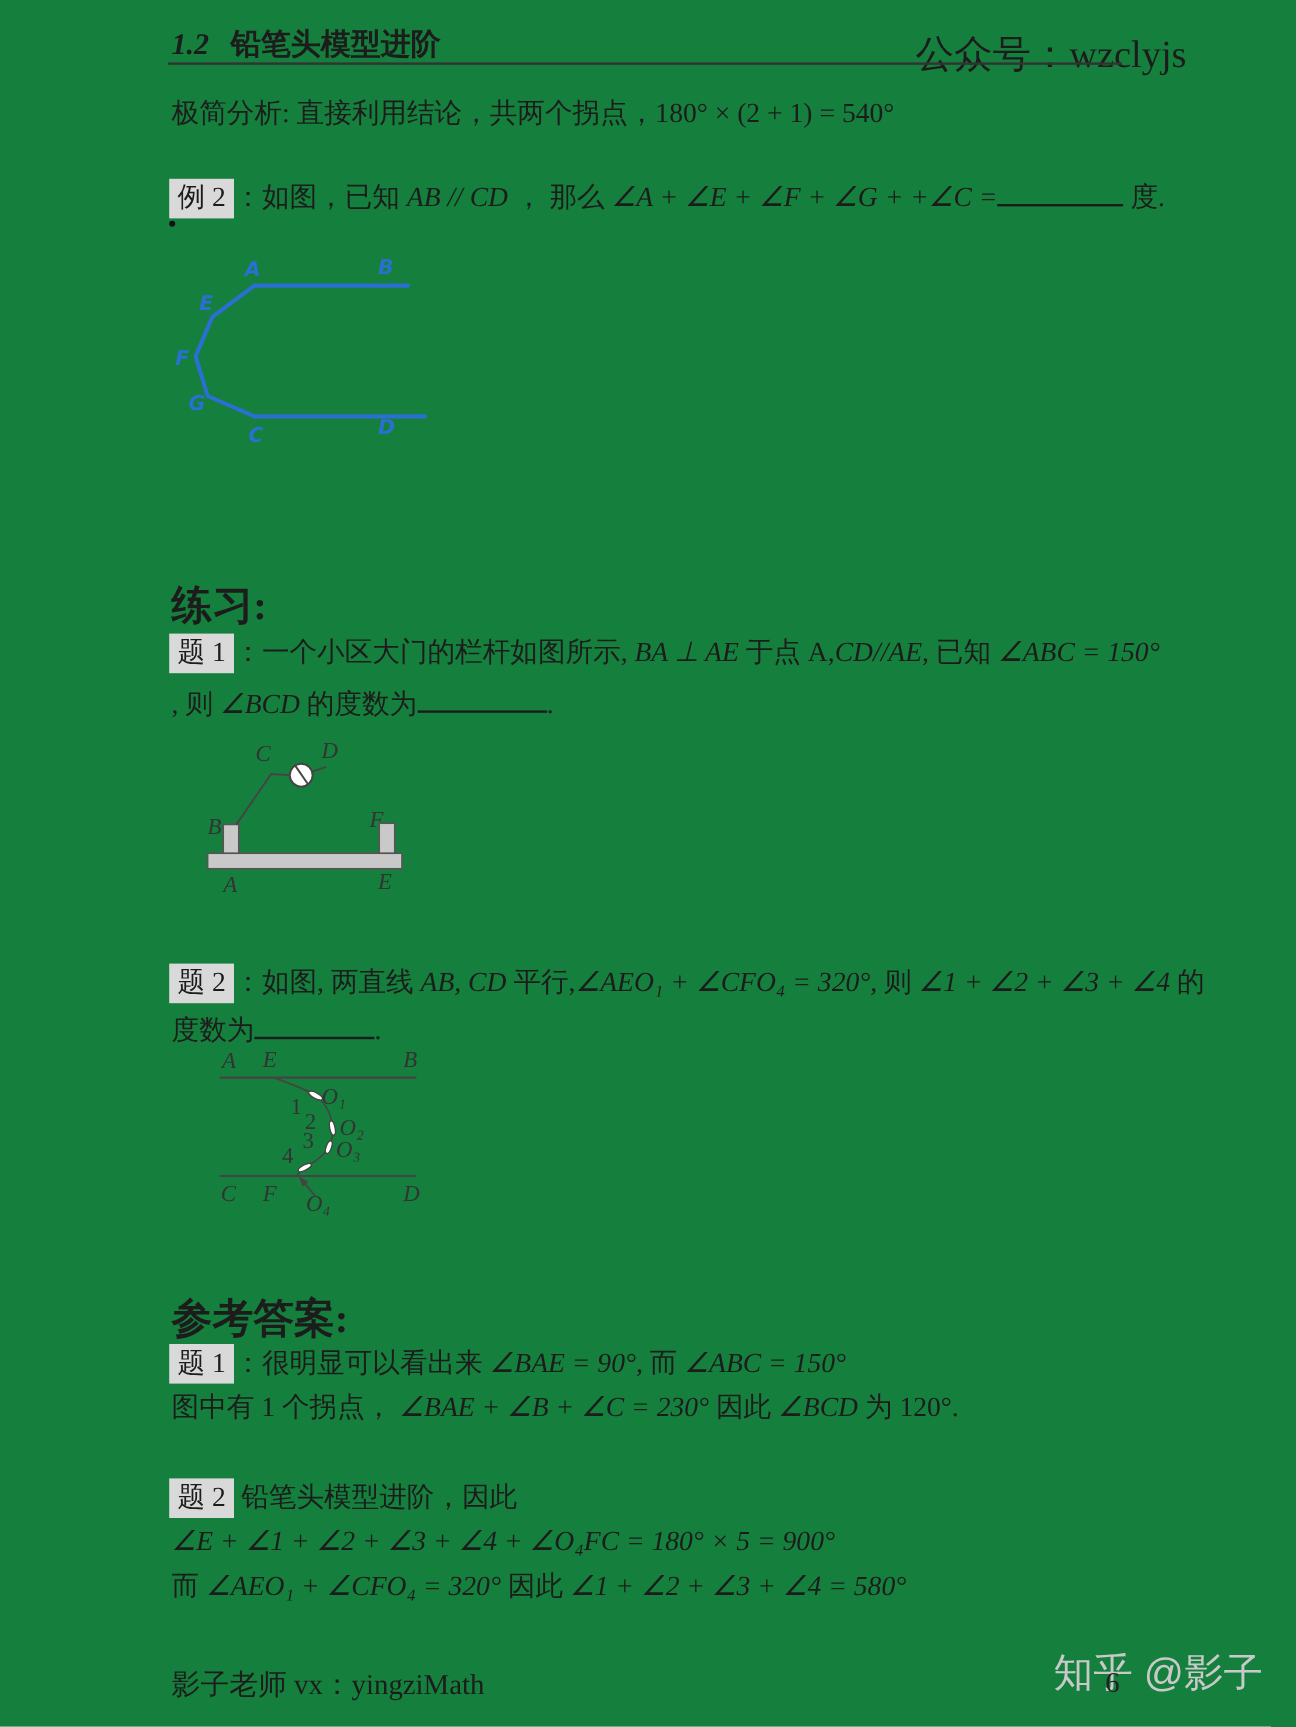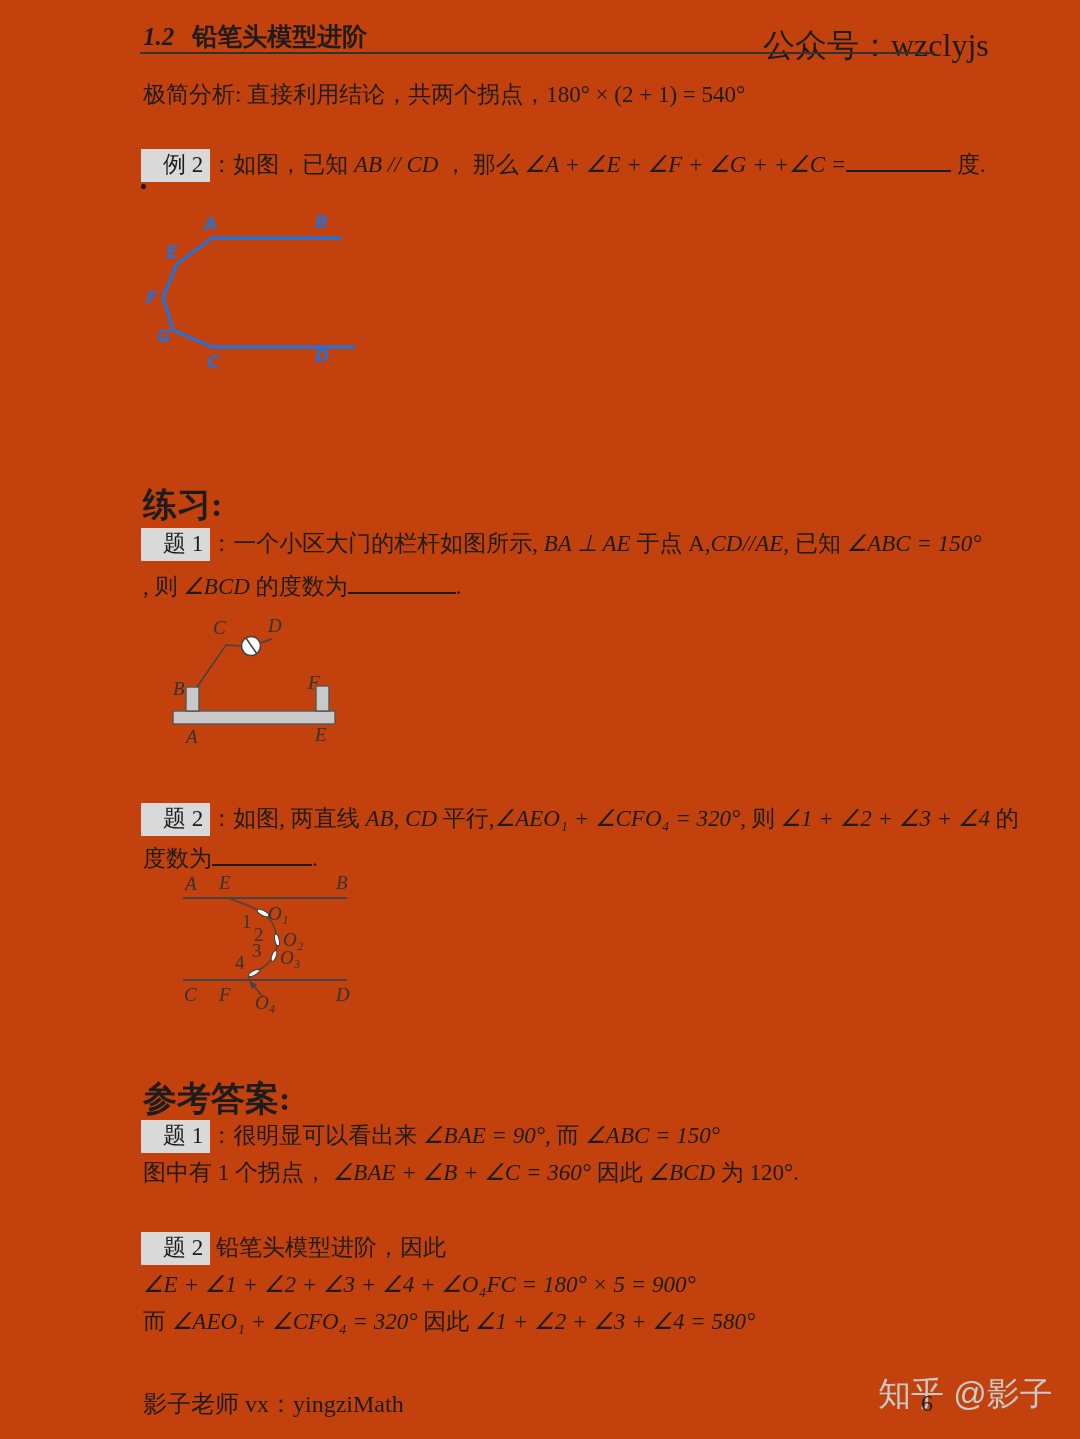"1.2 铅笔头模型进阶" #page { background: #c2410c -> #15803d }
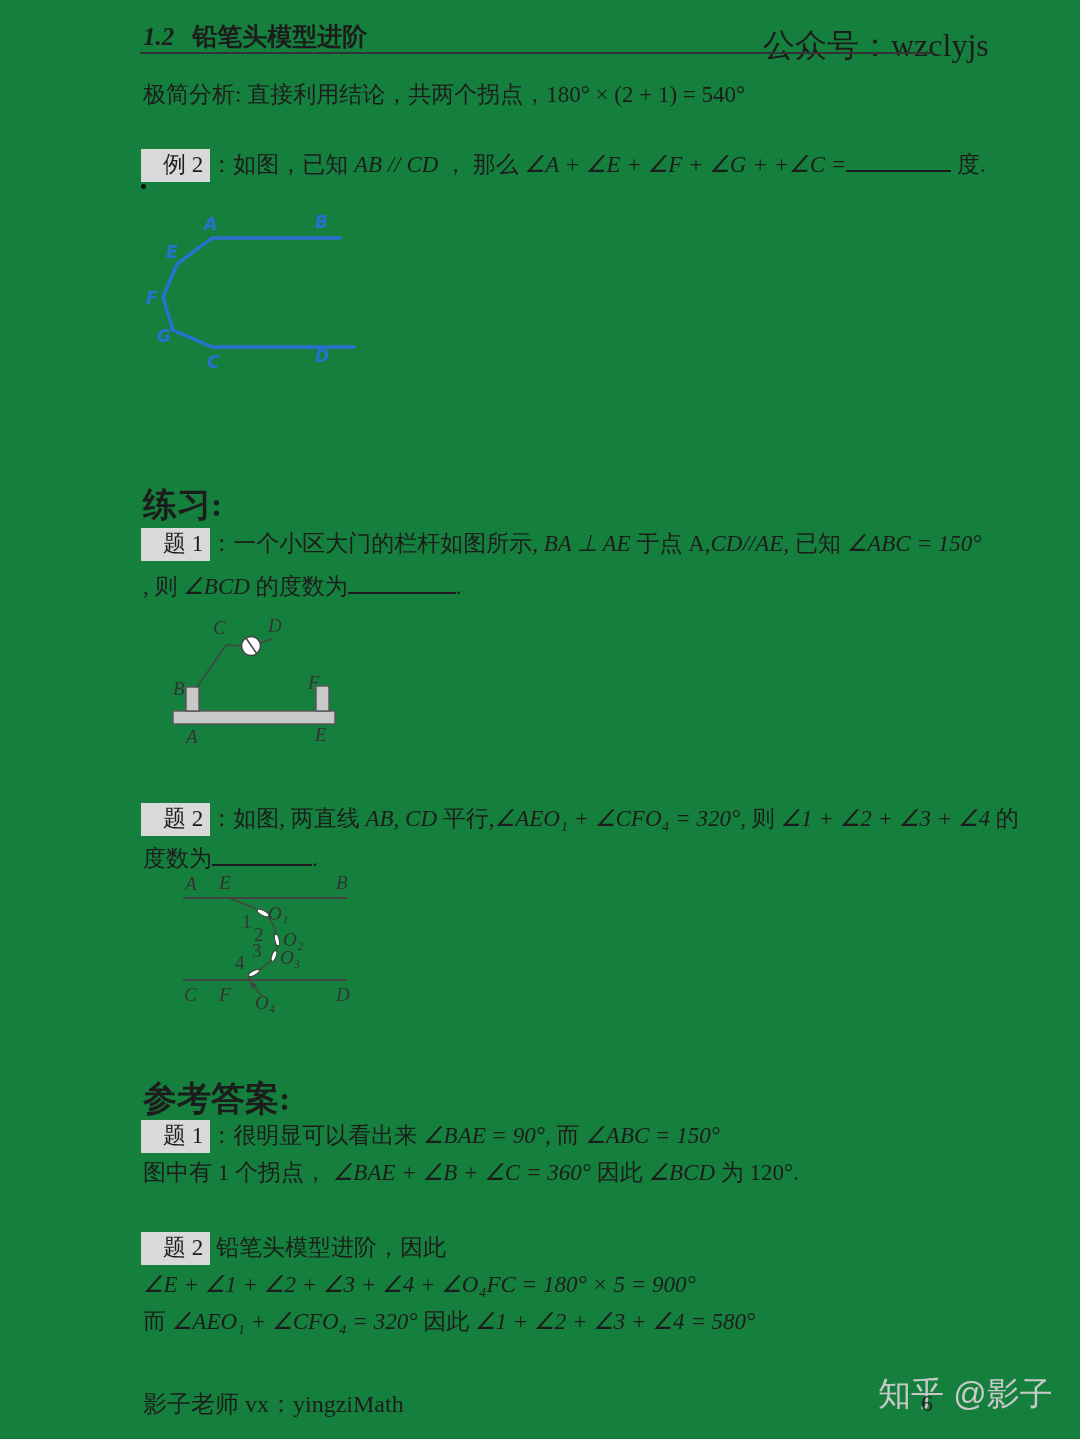"例 2" .tag { padding: 1px 7px 2px 22px -> 1px 7px 2px 7px }
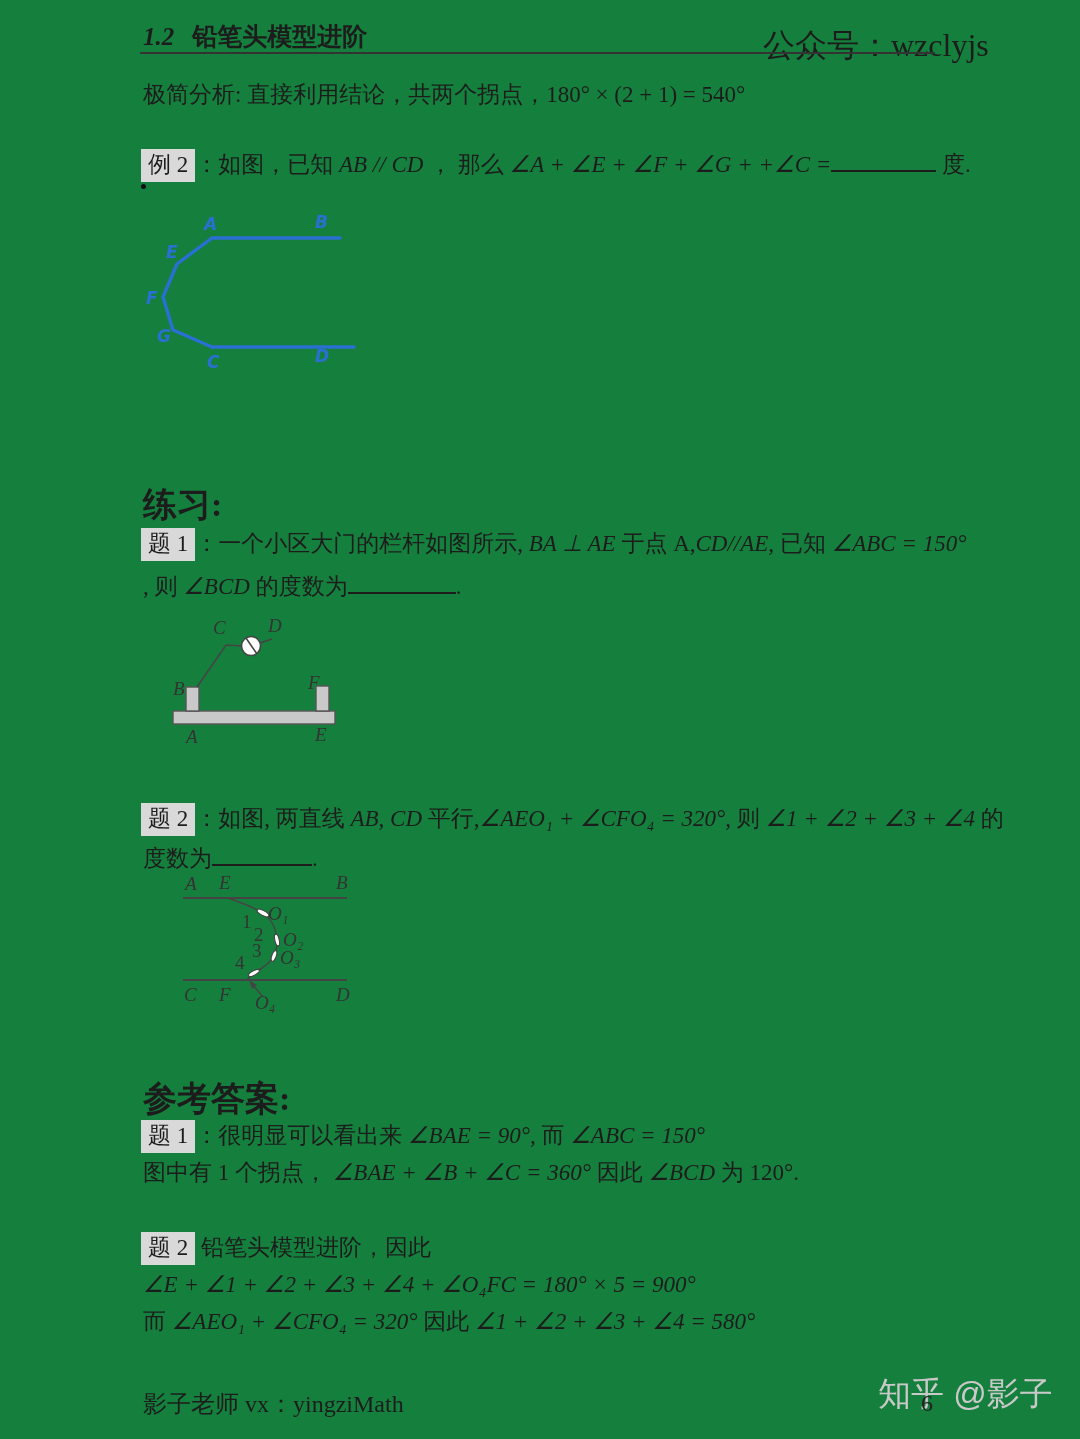"∠BAE + ∠B + ∠C" span.var { text: 360 -> 230 }
